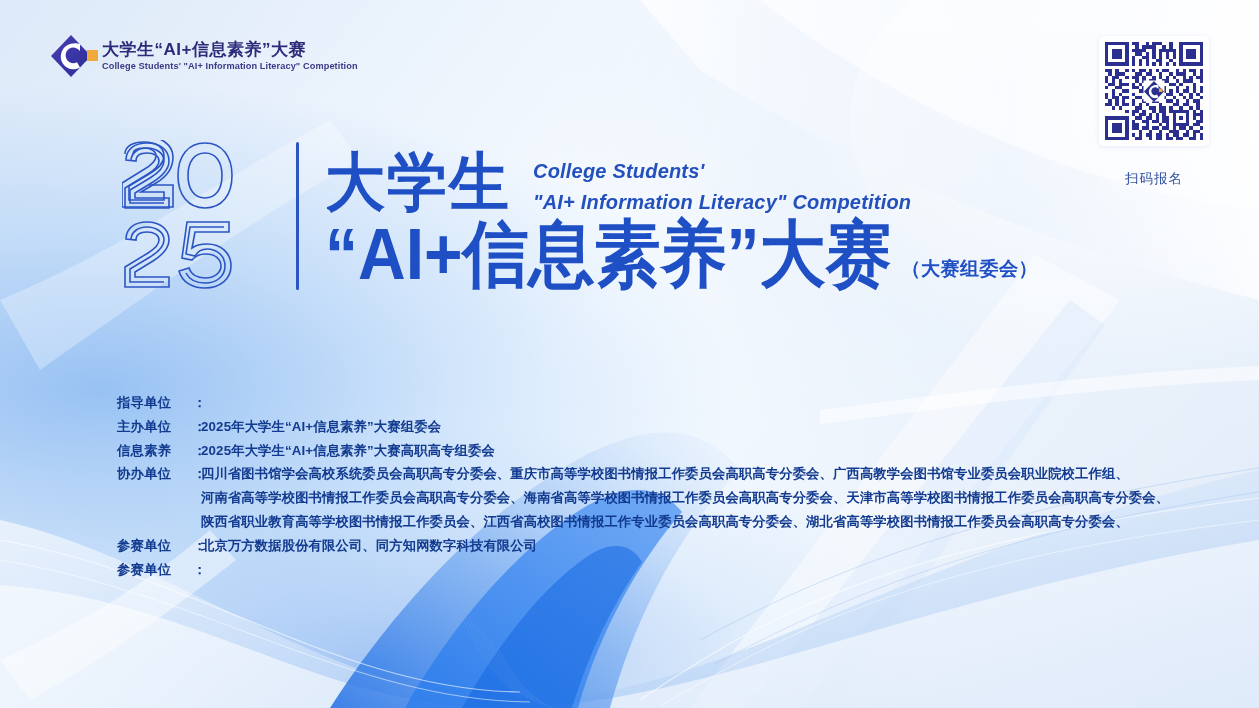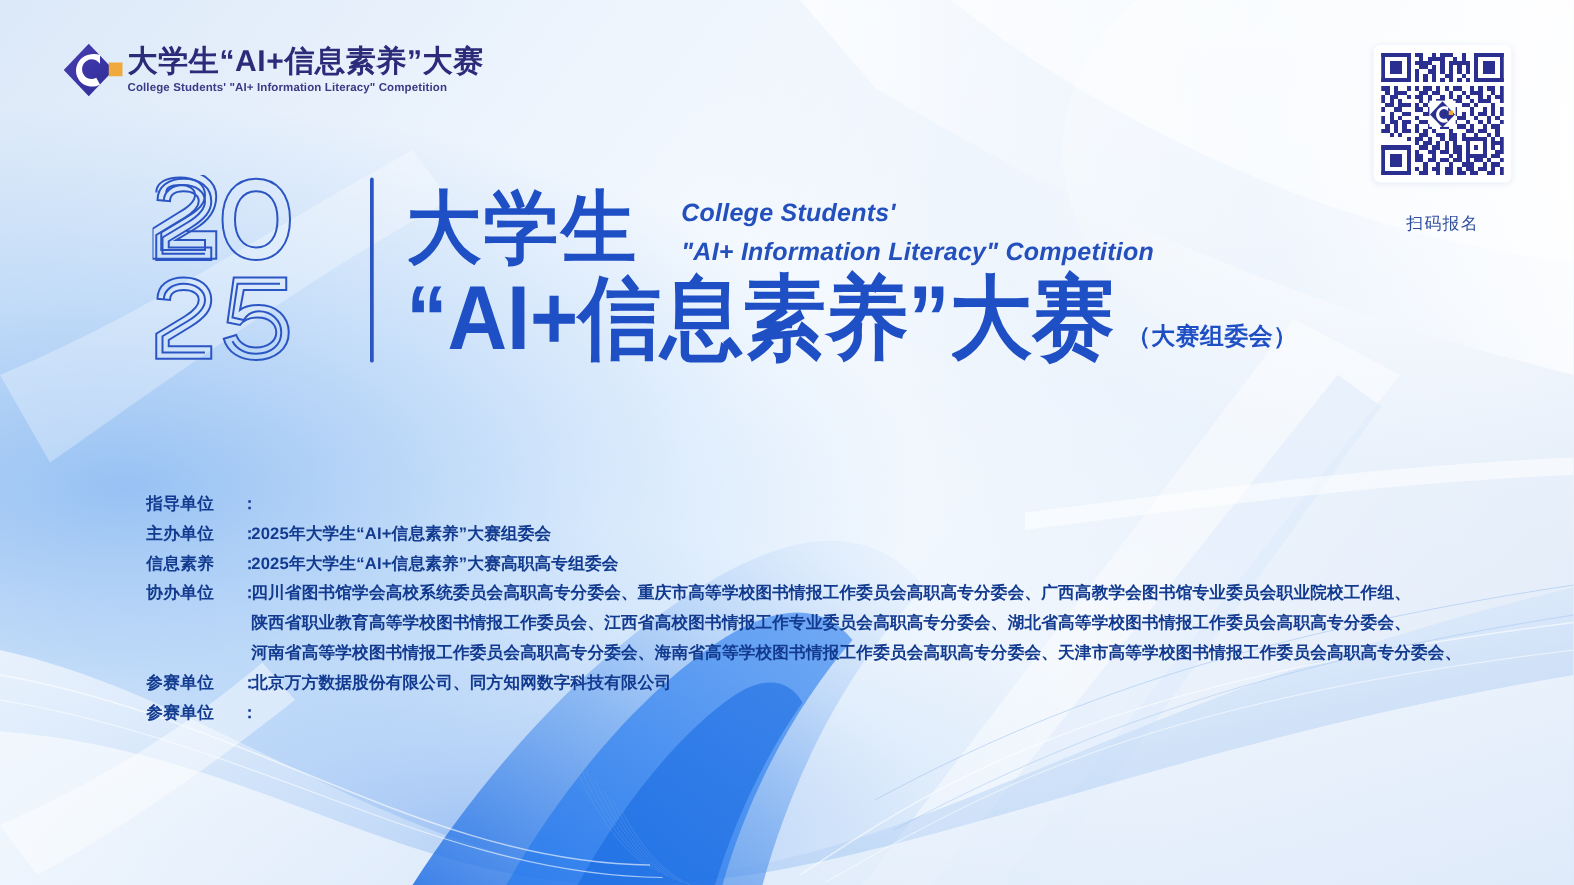"大学生“AI+信息素养”大赛" .logo-cn { font-size: 24px -> 17px }
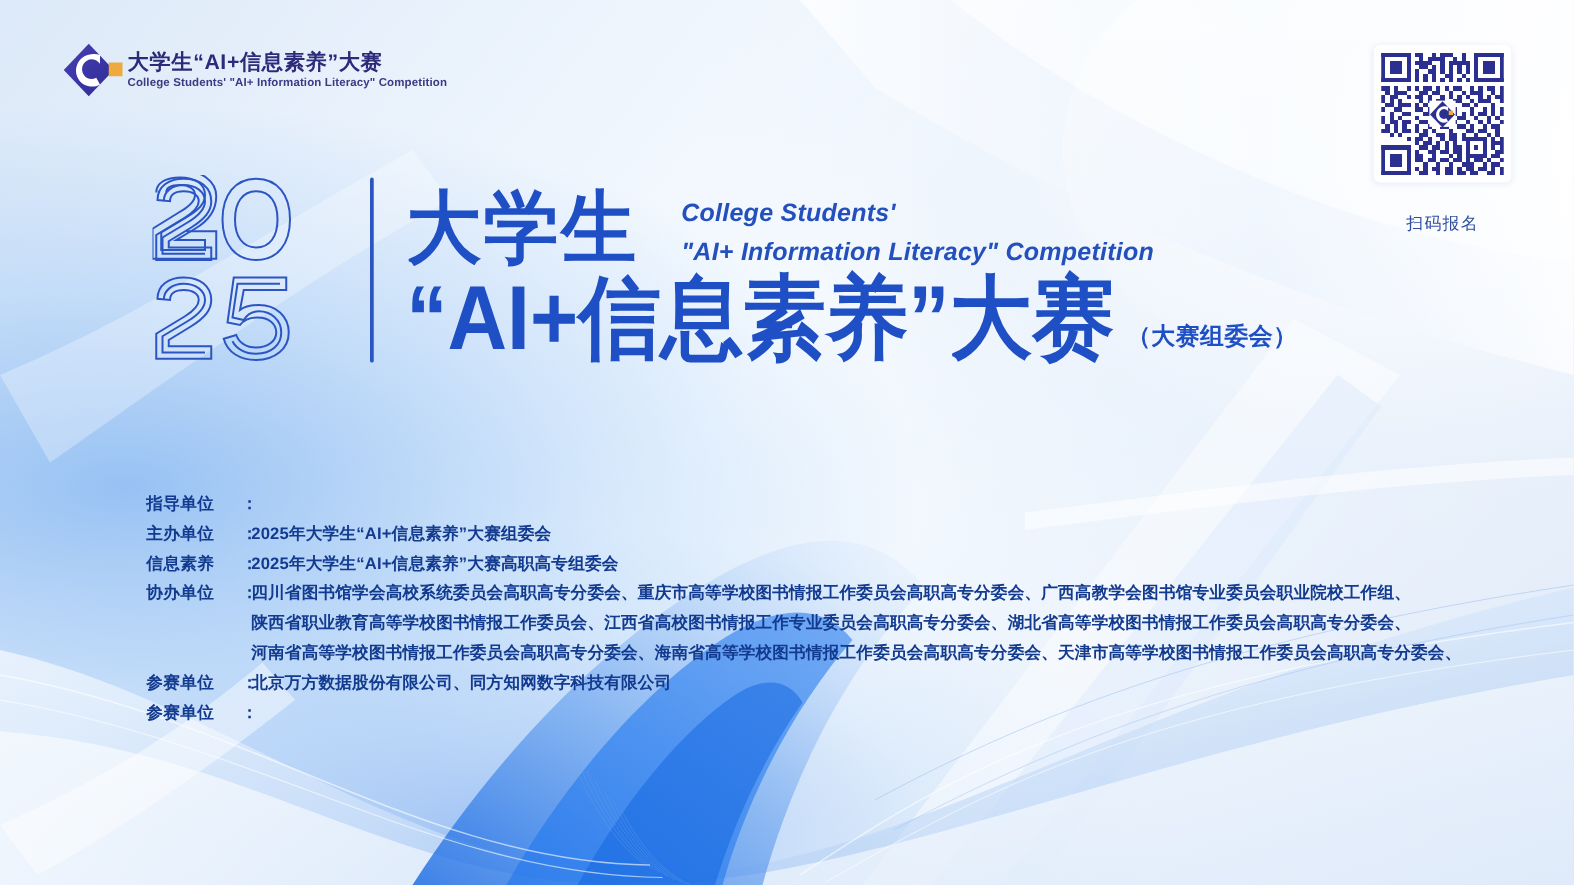"College Students'" .en1, .en2 { margin-left: 12px -> none }
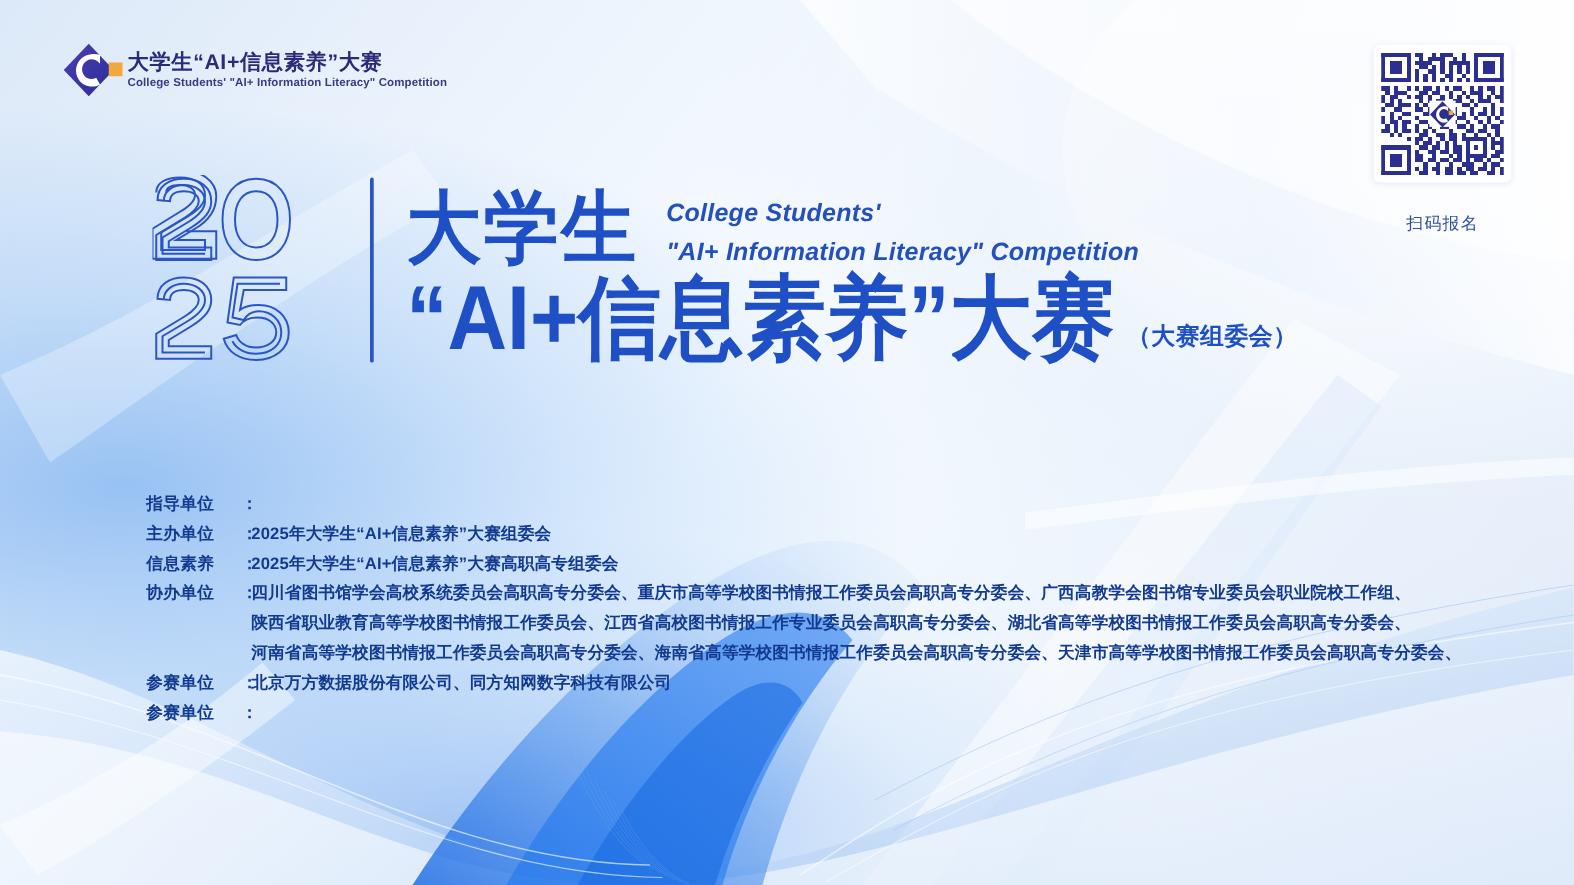"陕西省职业教育高等学校图书情报工作委员会、江西省高校图书情报工作专业委员会高职高" div.org-row { order: before "河南省高等学校图书情报工作委员会高职高专分委会、海南省高等学校图书情报工作委员会" -> after "河南省高等学校图书情报工作委员会高职高专分委会、海南省高等学校图书情报工作委员会" }
